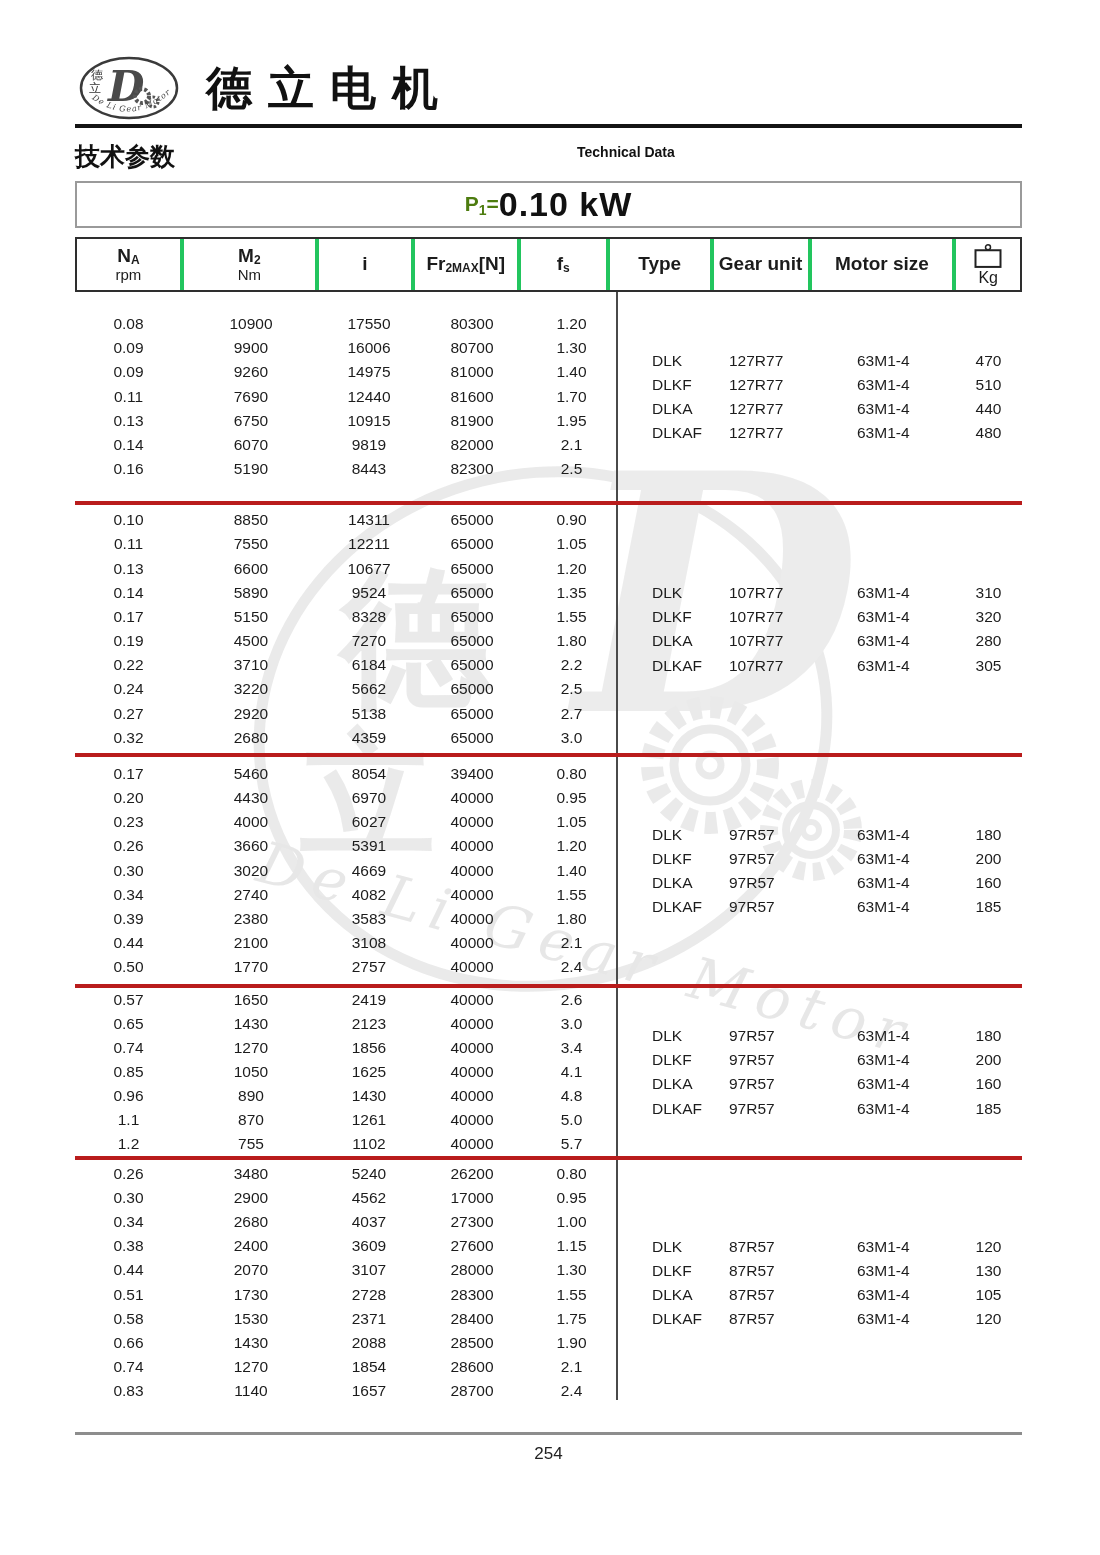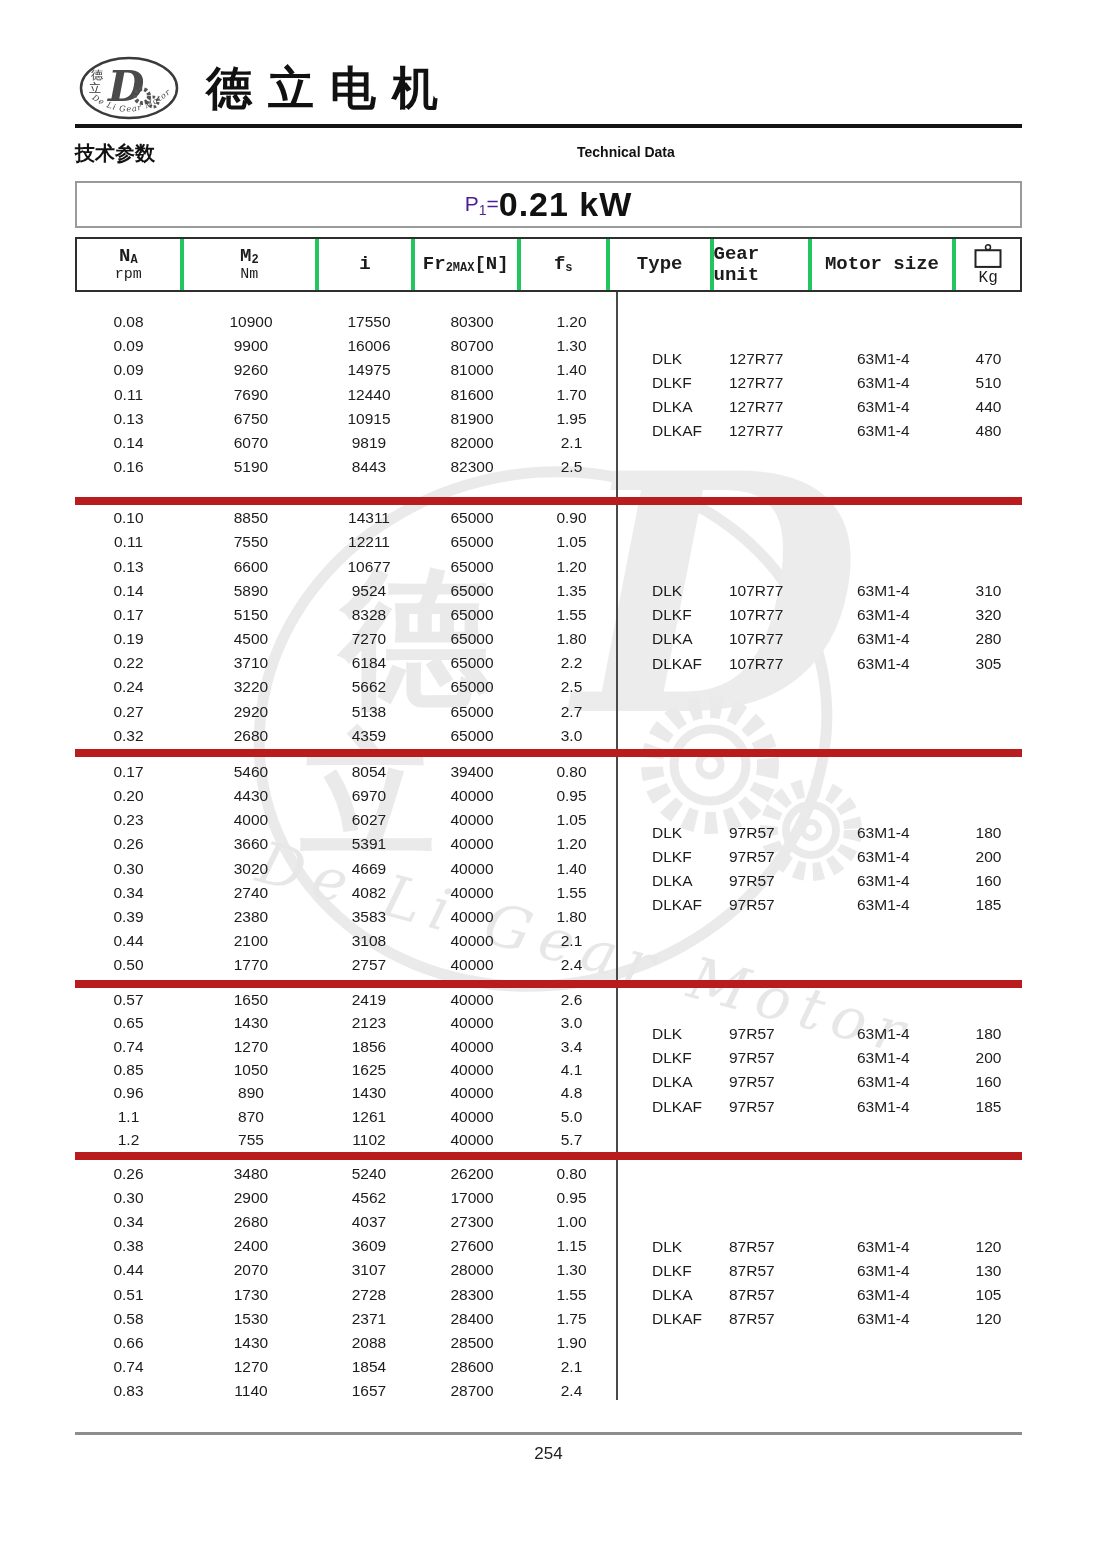"技术参数" .sec-cn { font-size: 20px -> 25px }
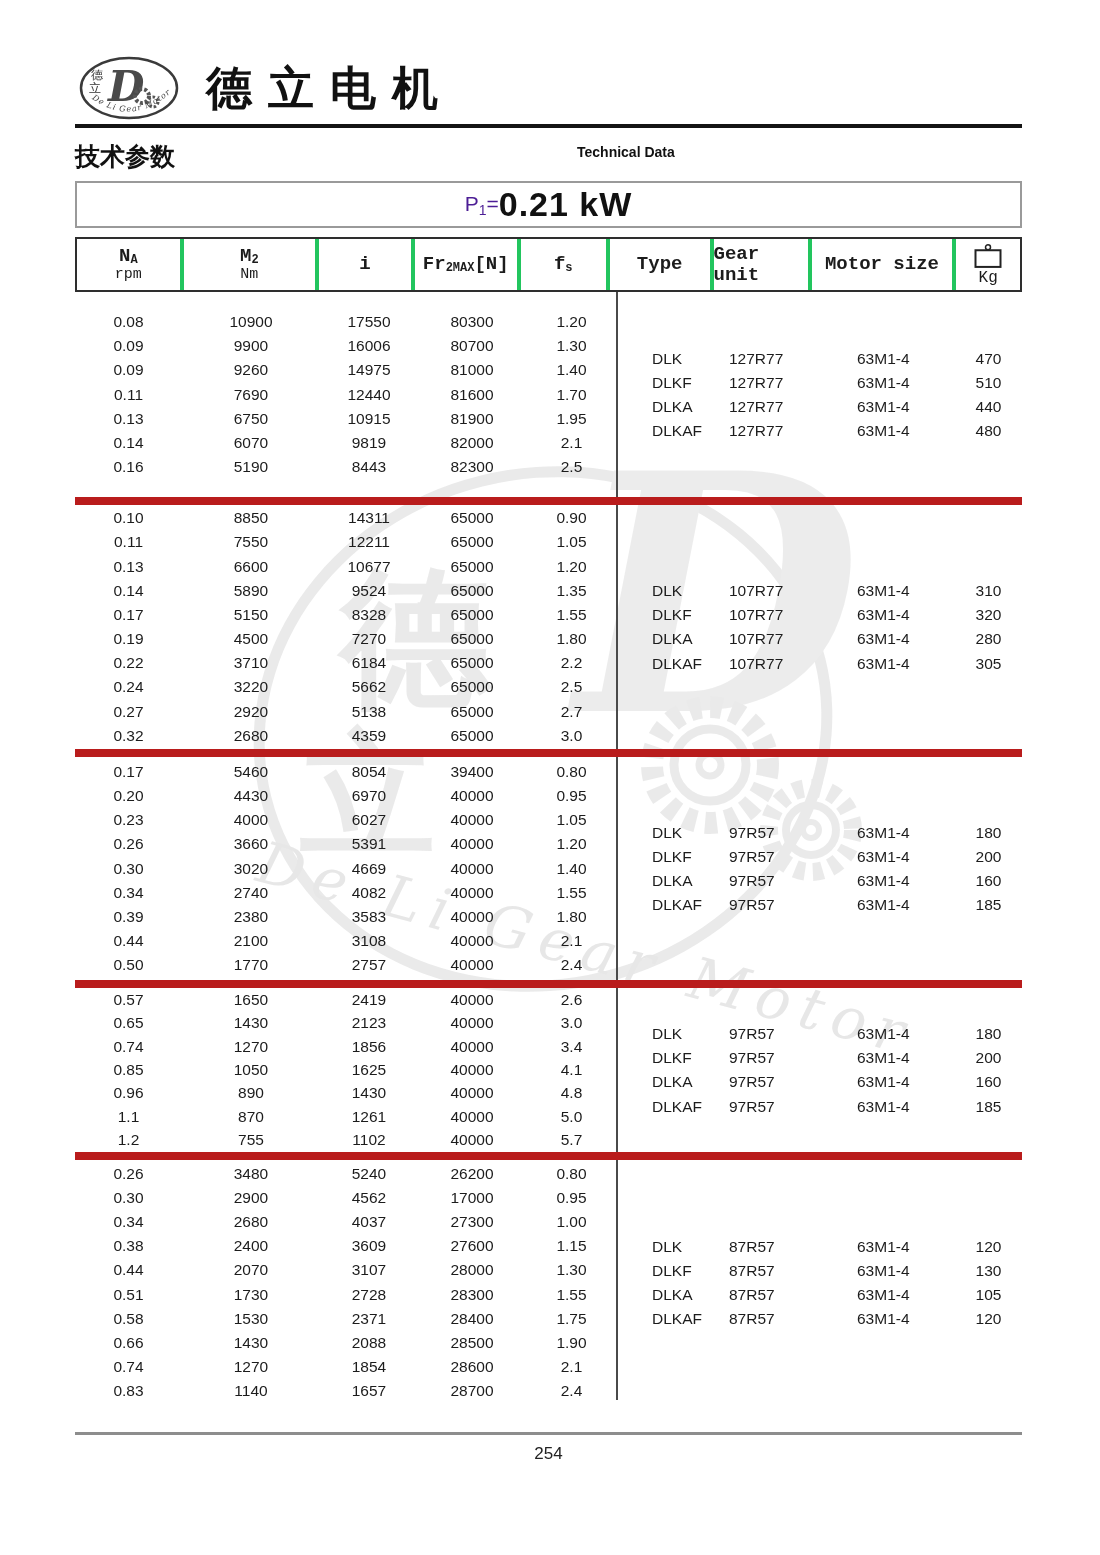"P1=" .p-sym { color: #4c1d95 -> #4d7c0f; font-weight: normal -> bold }
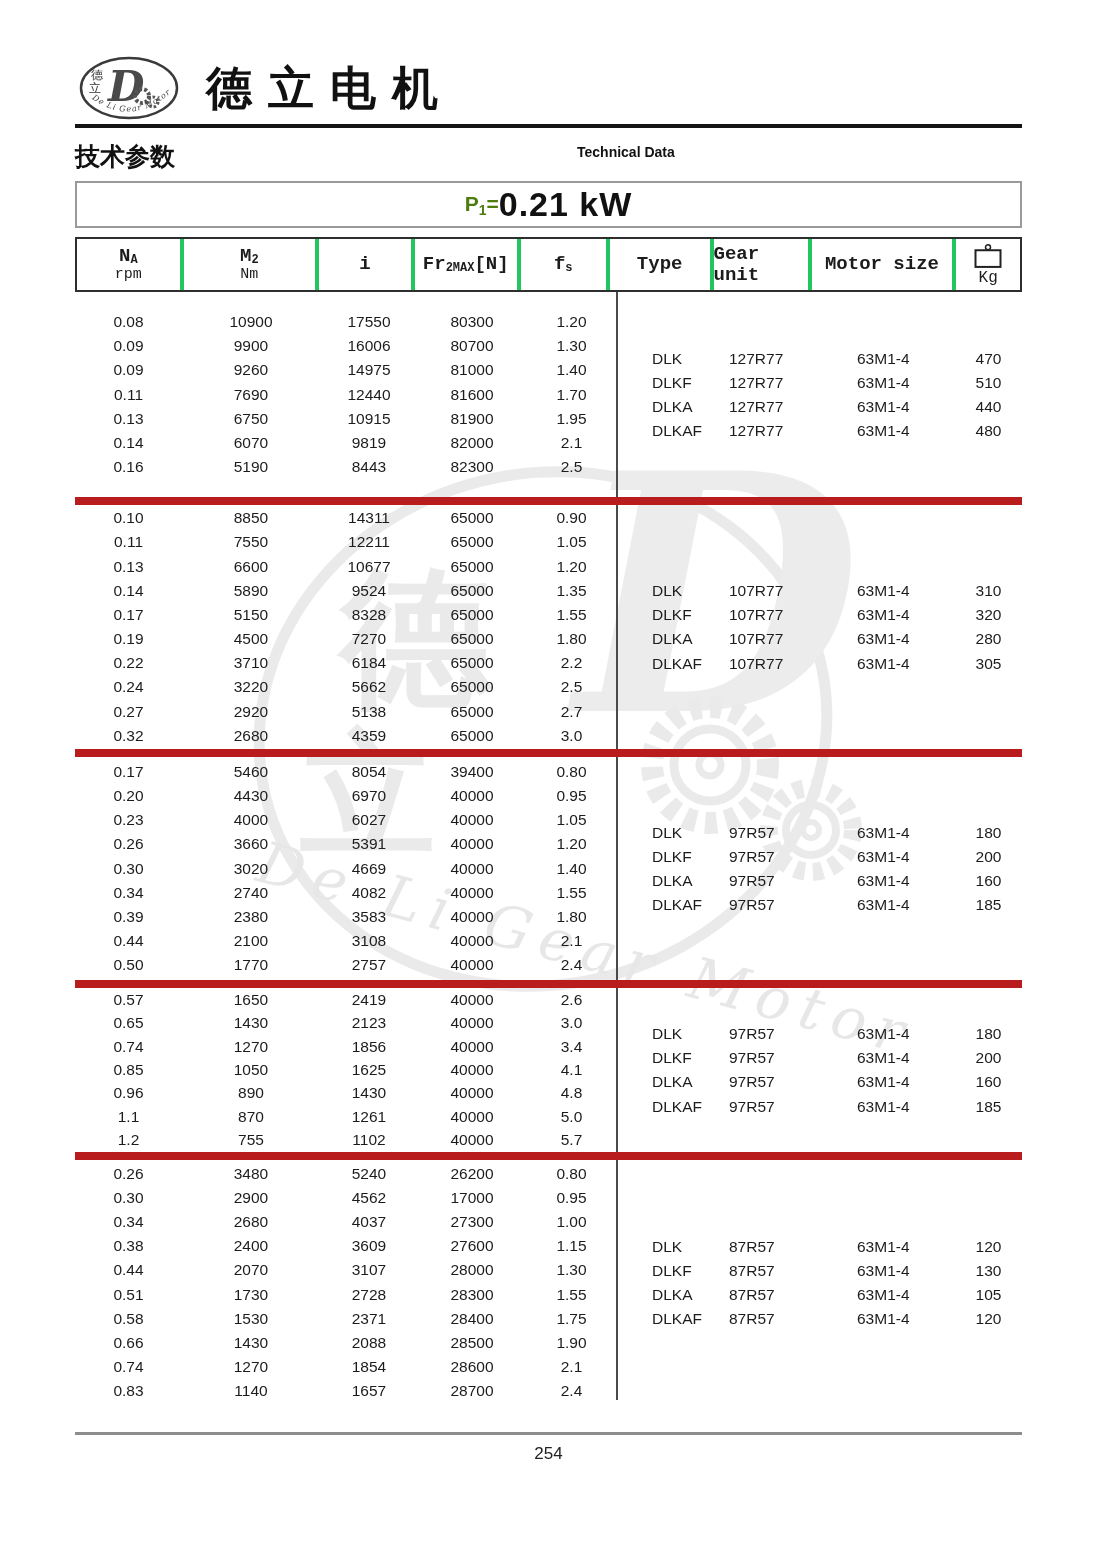"0.21 kW" span.p-val { text: 0.21 -> 0.10 }
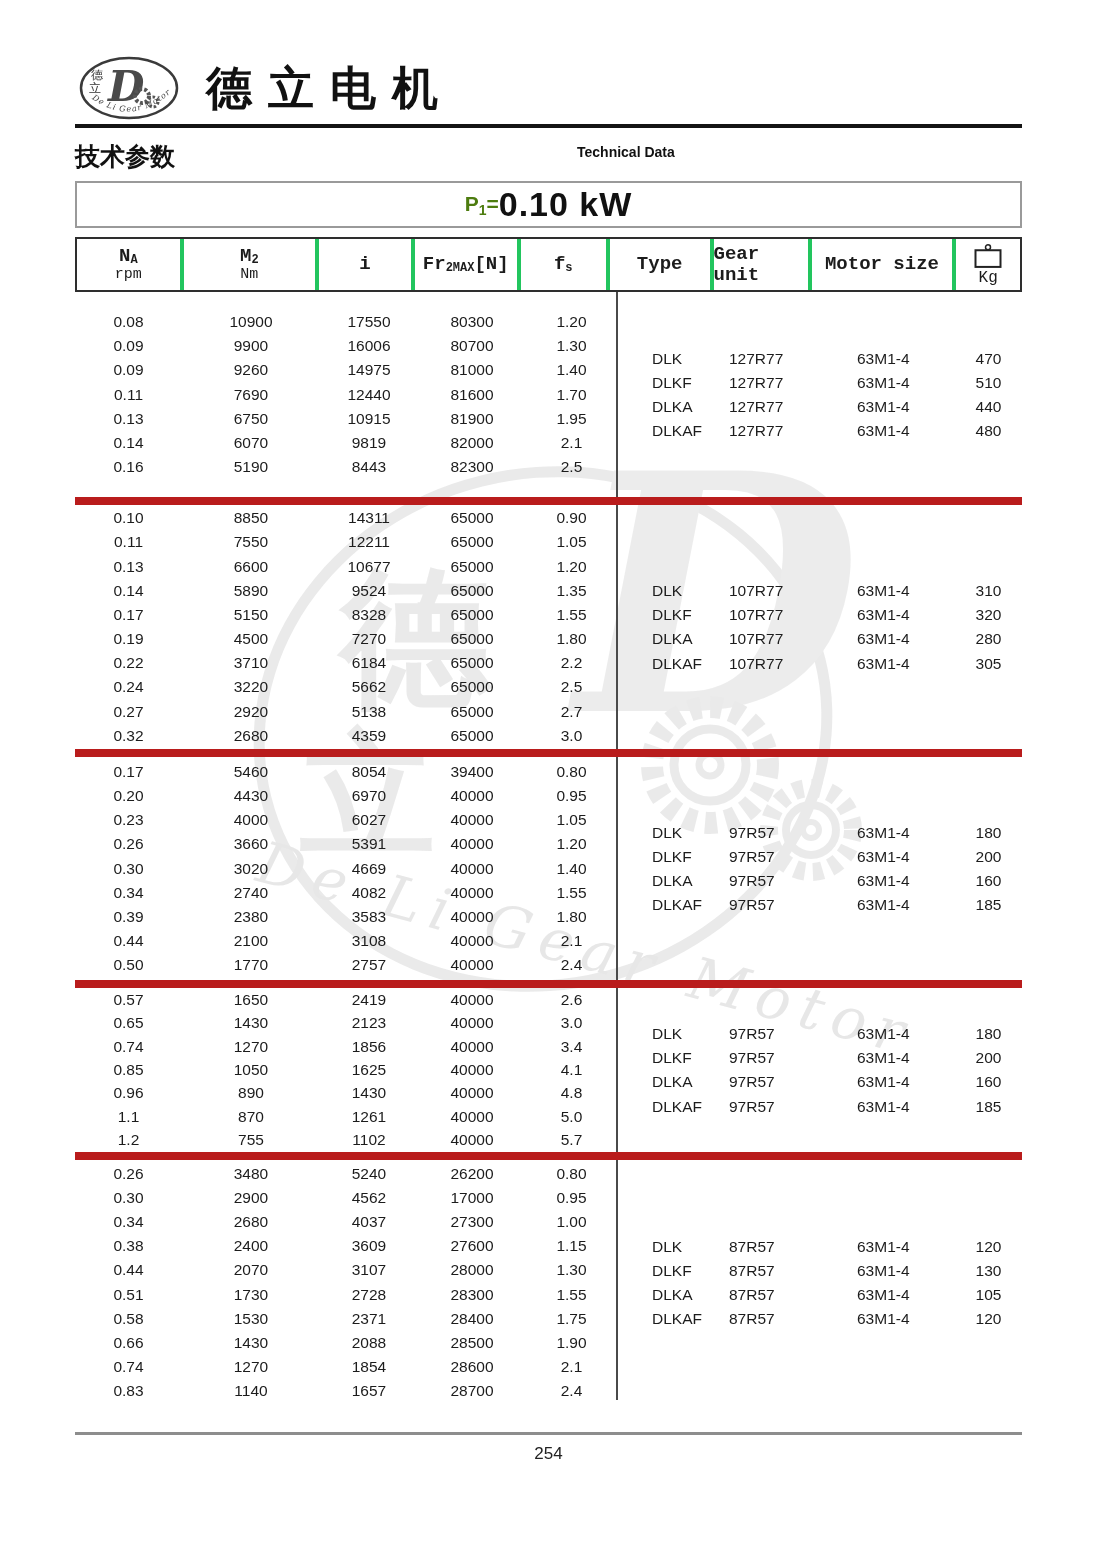"NA" .thead { font-family: Liberation Mono, monospace -> none }
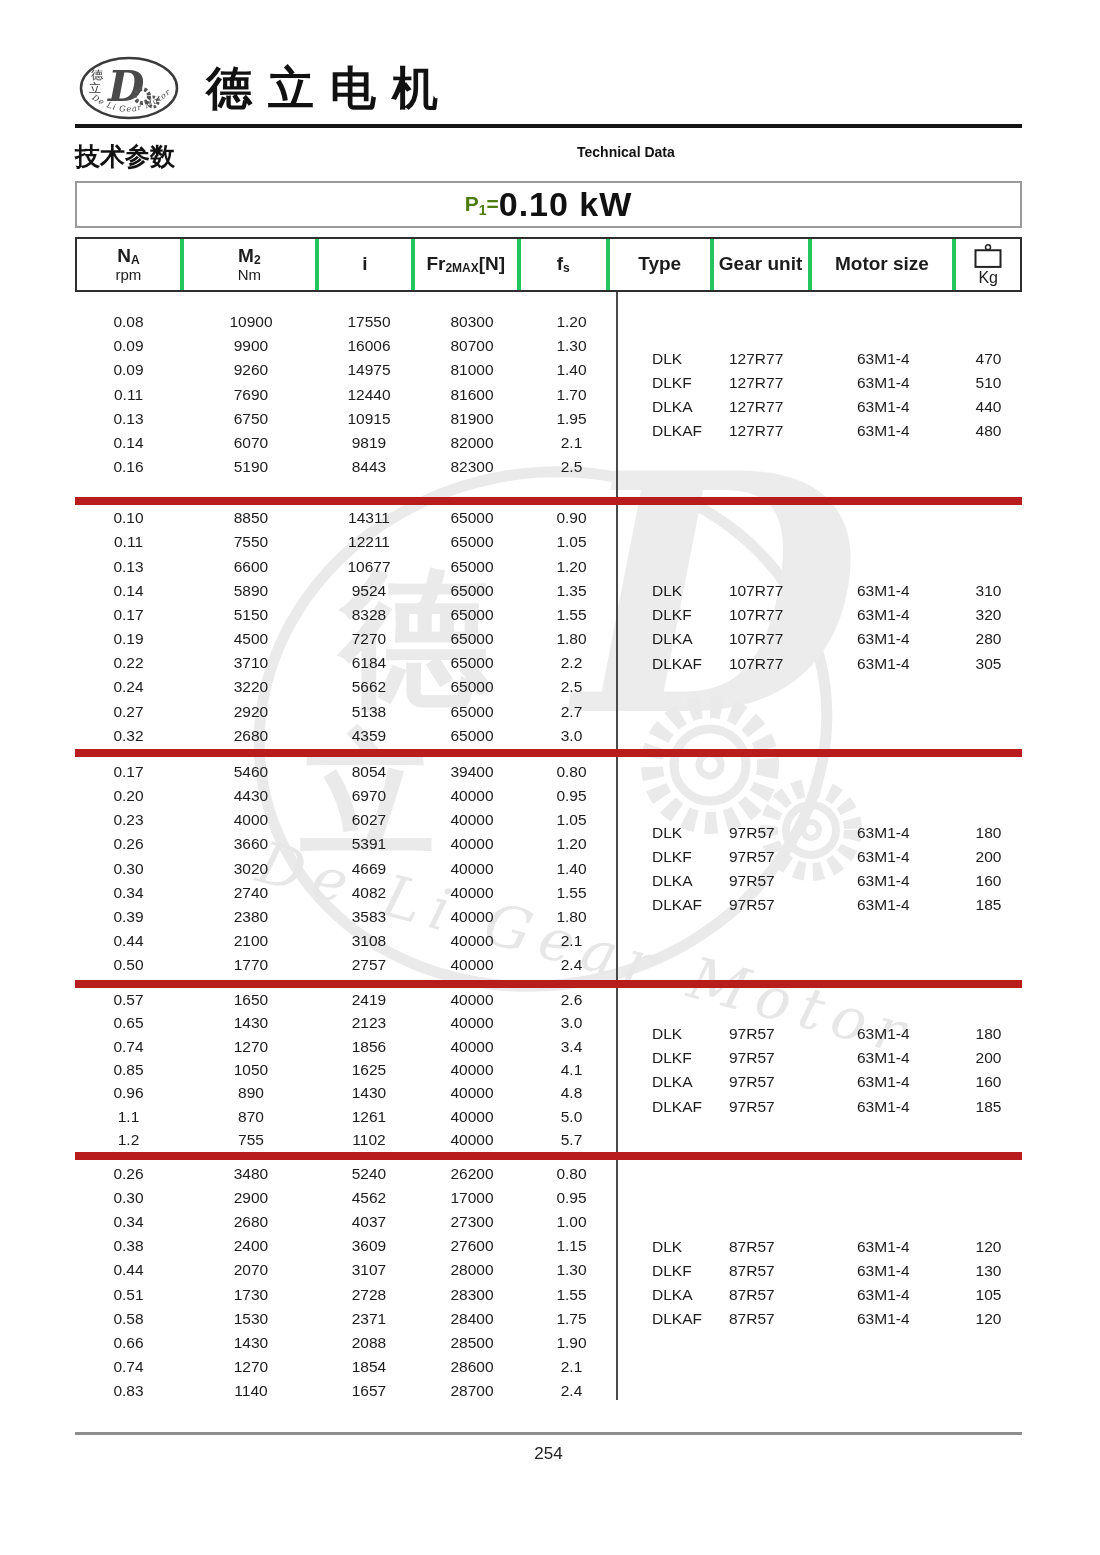"0.08" .block { border-bottom: 8px solid #b91c1c -> 4px solid #b91c1c }
